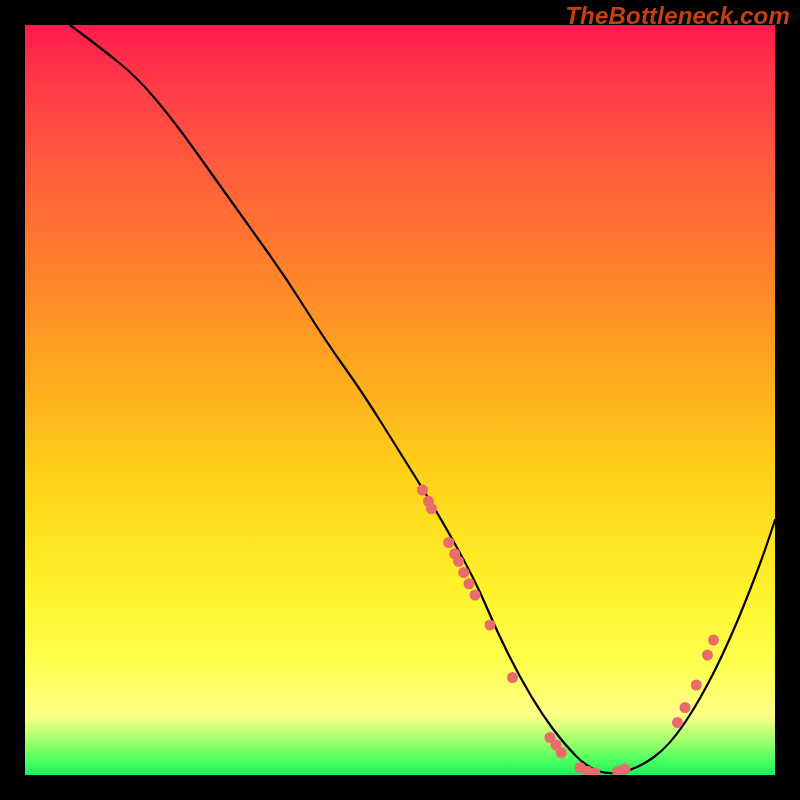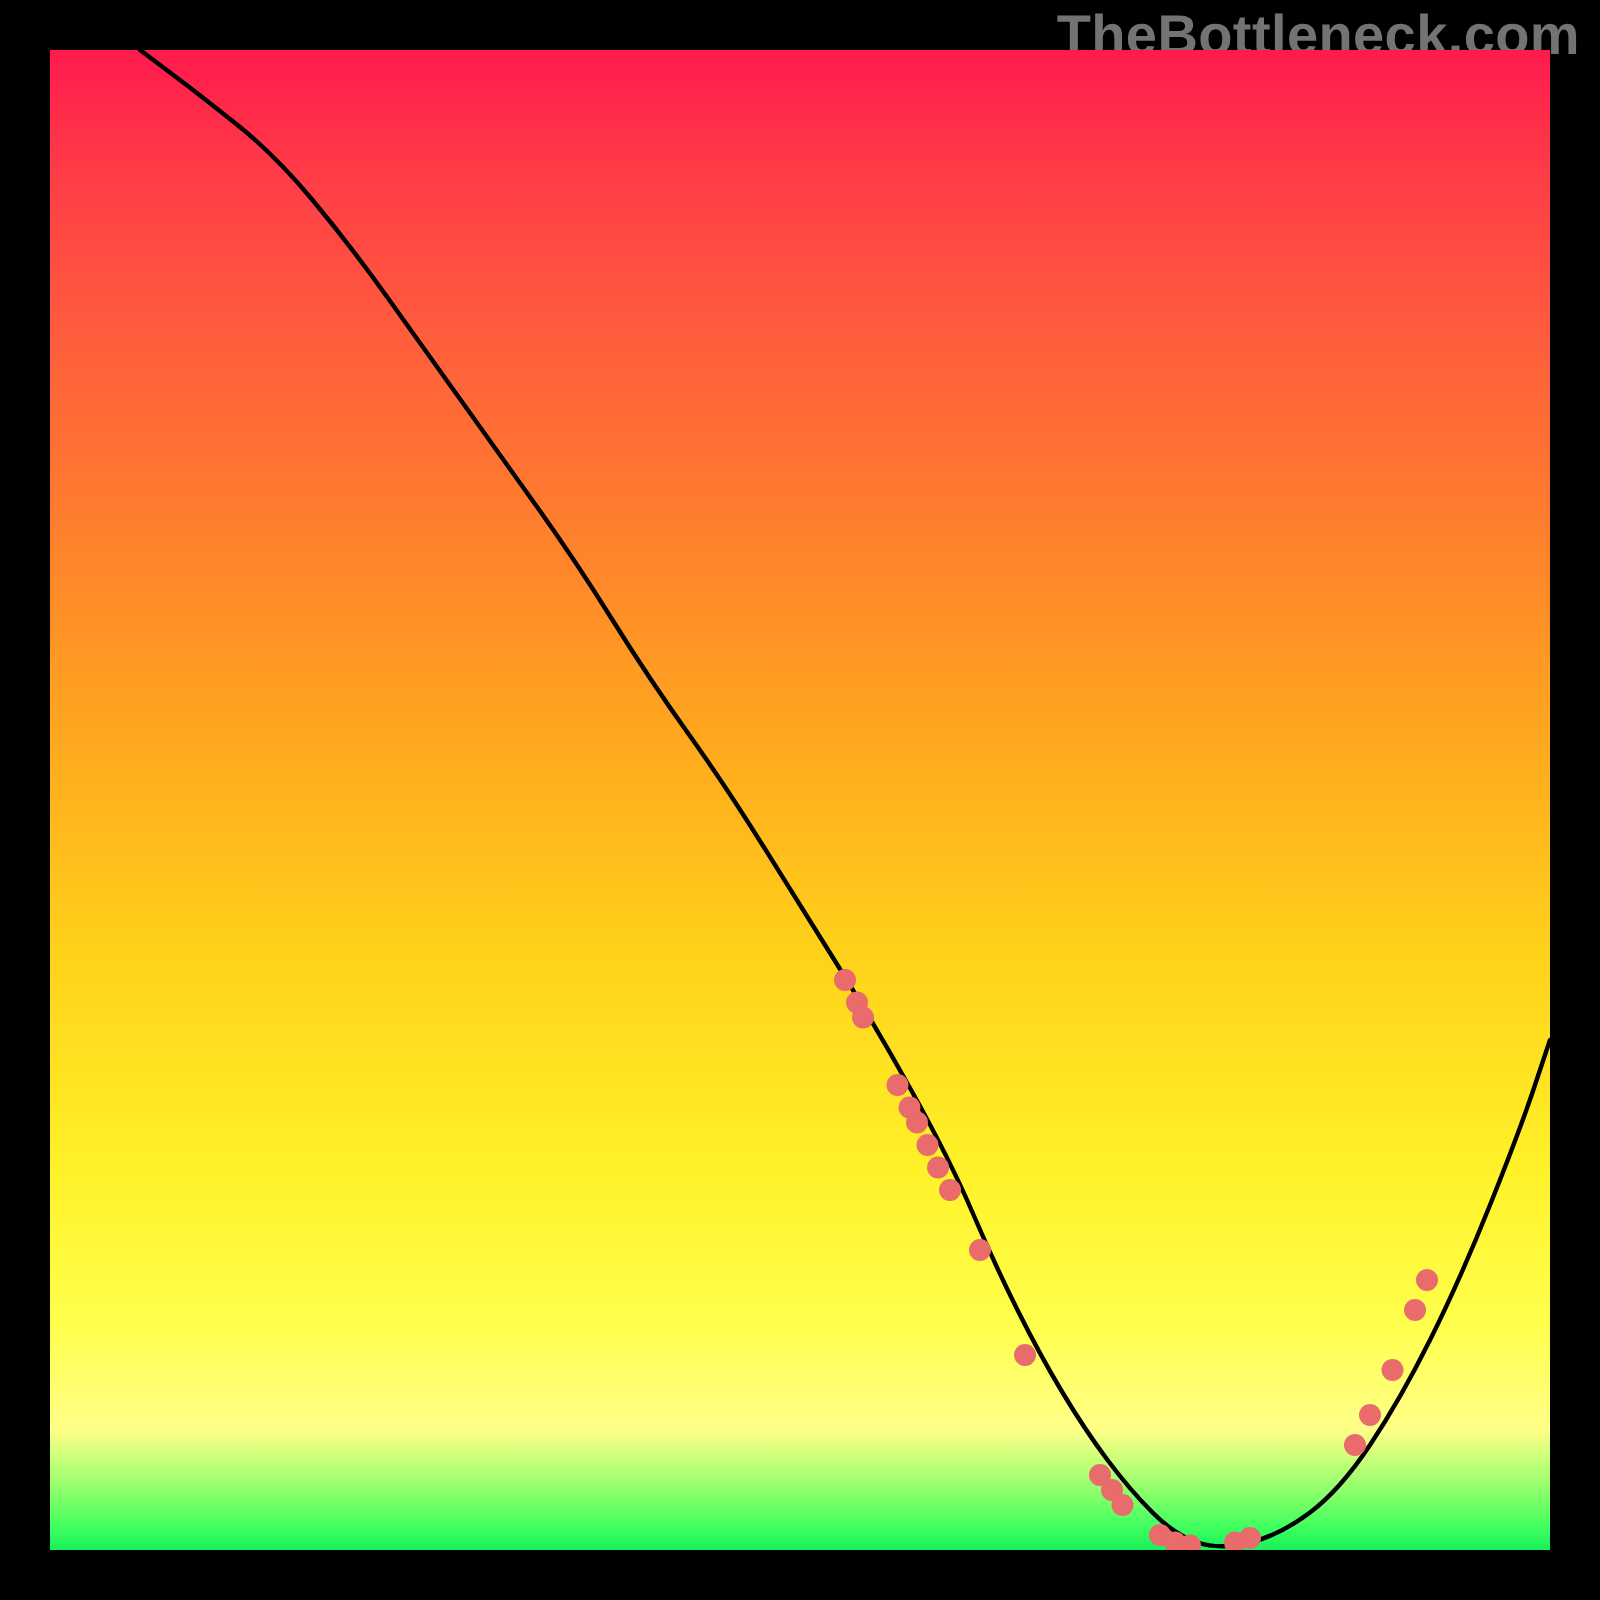"TheBottleneck.com" .watermark { color: #737373 -> #c2410c; font-size: 28px -> 24px; font-style: none -> italic }
